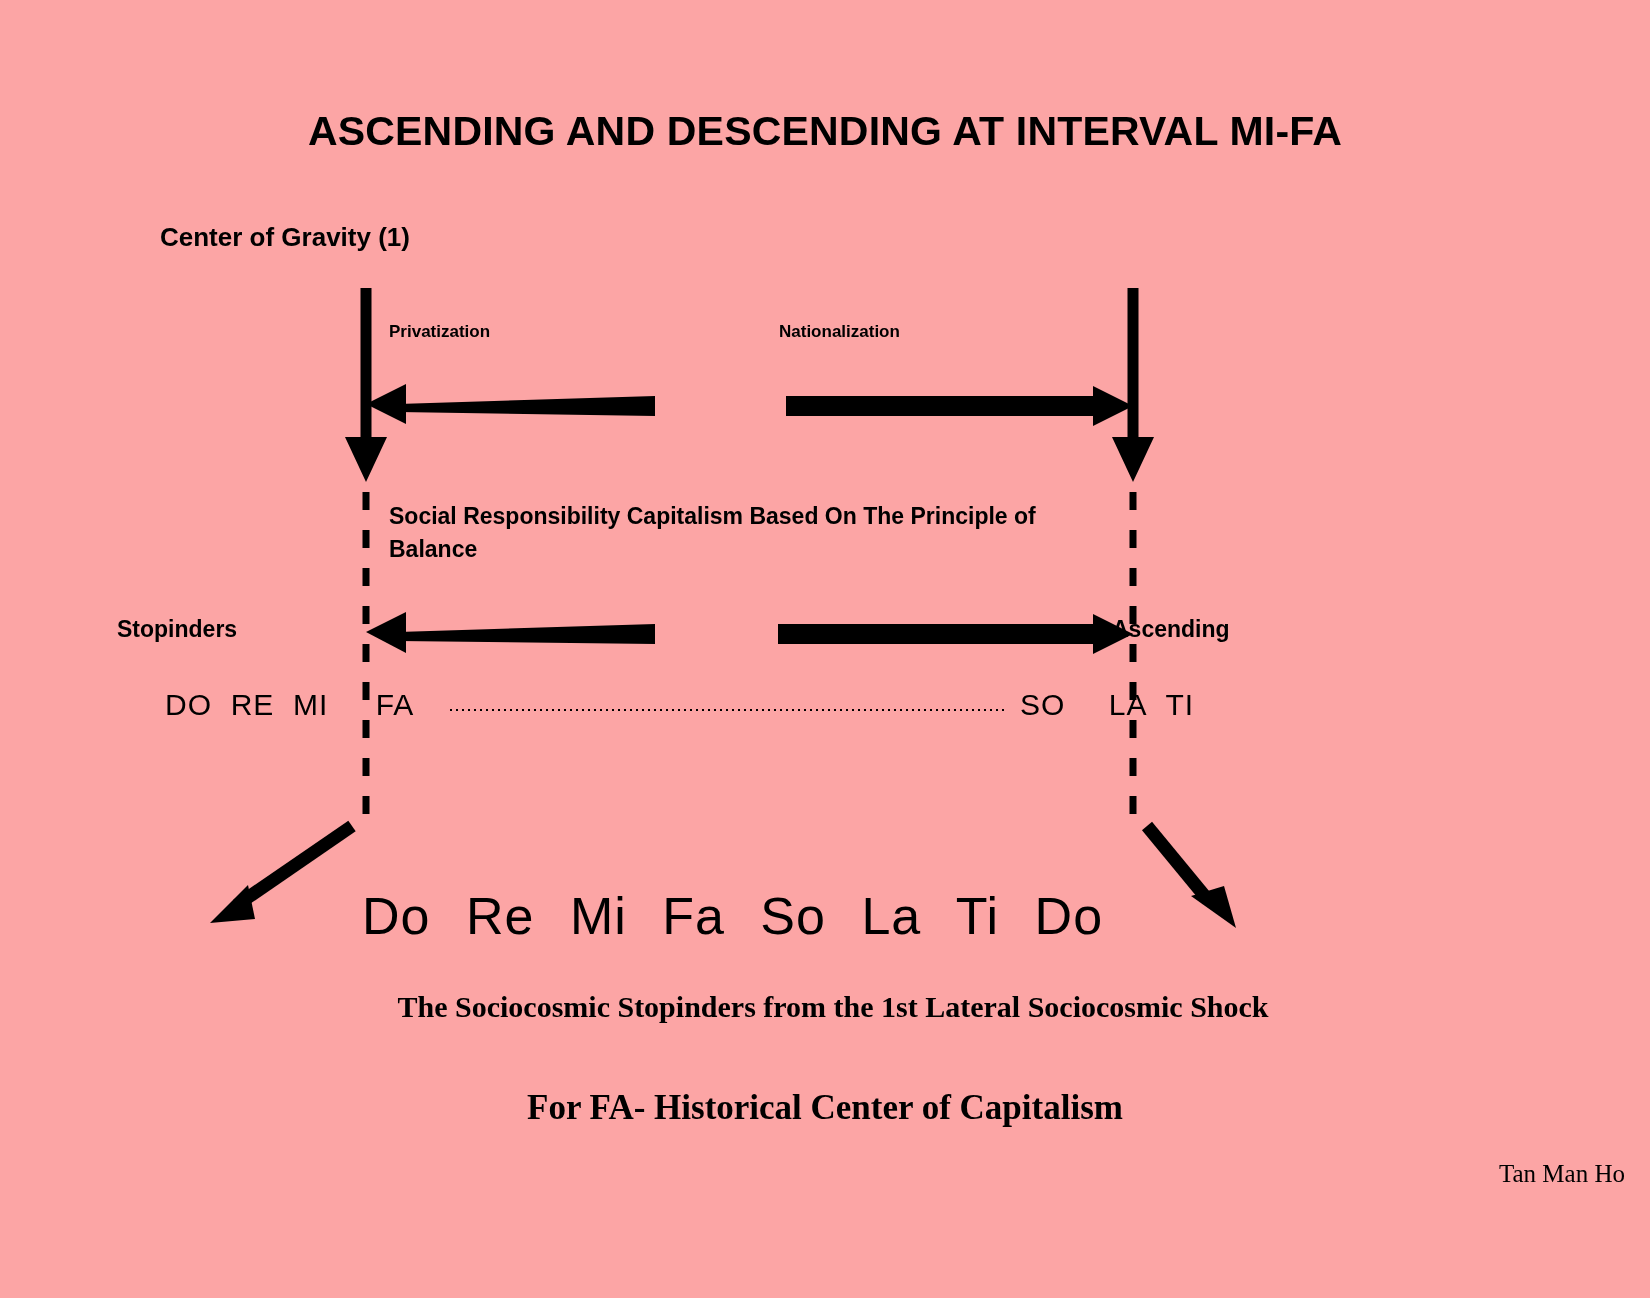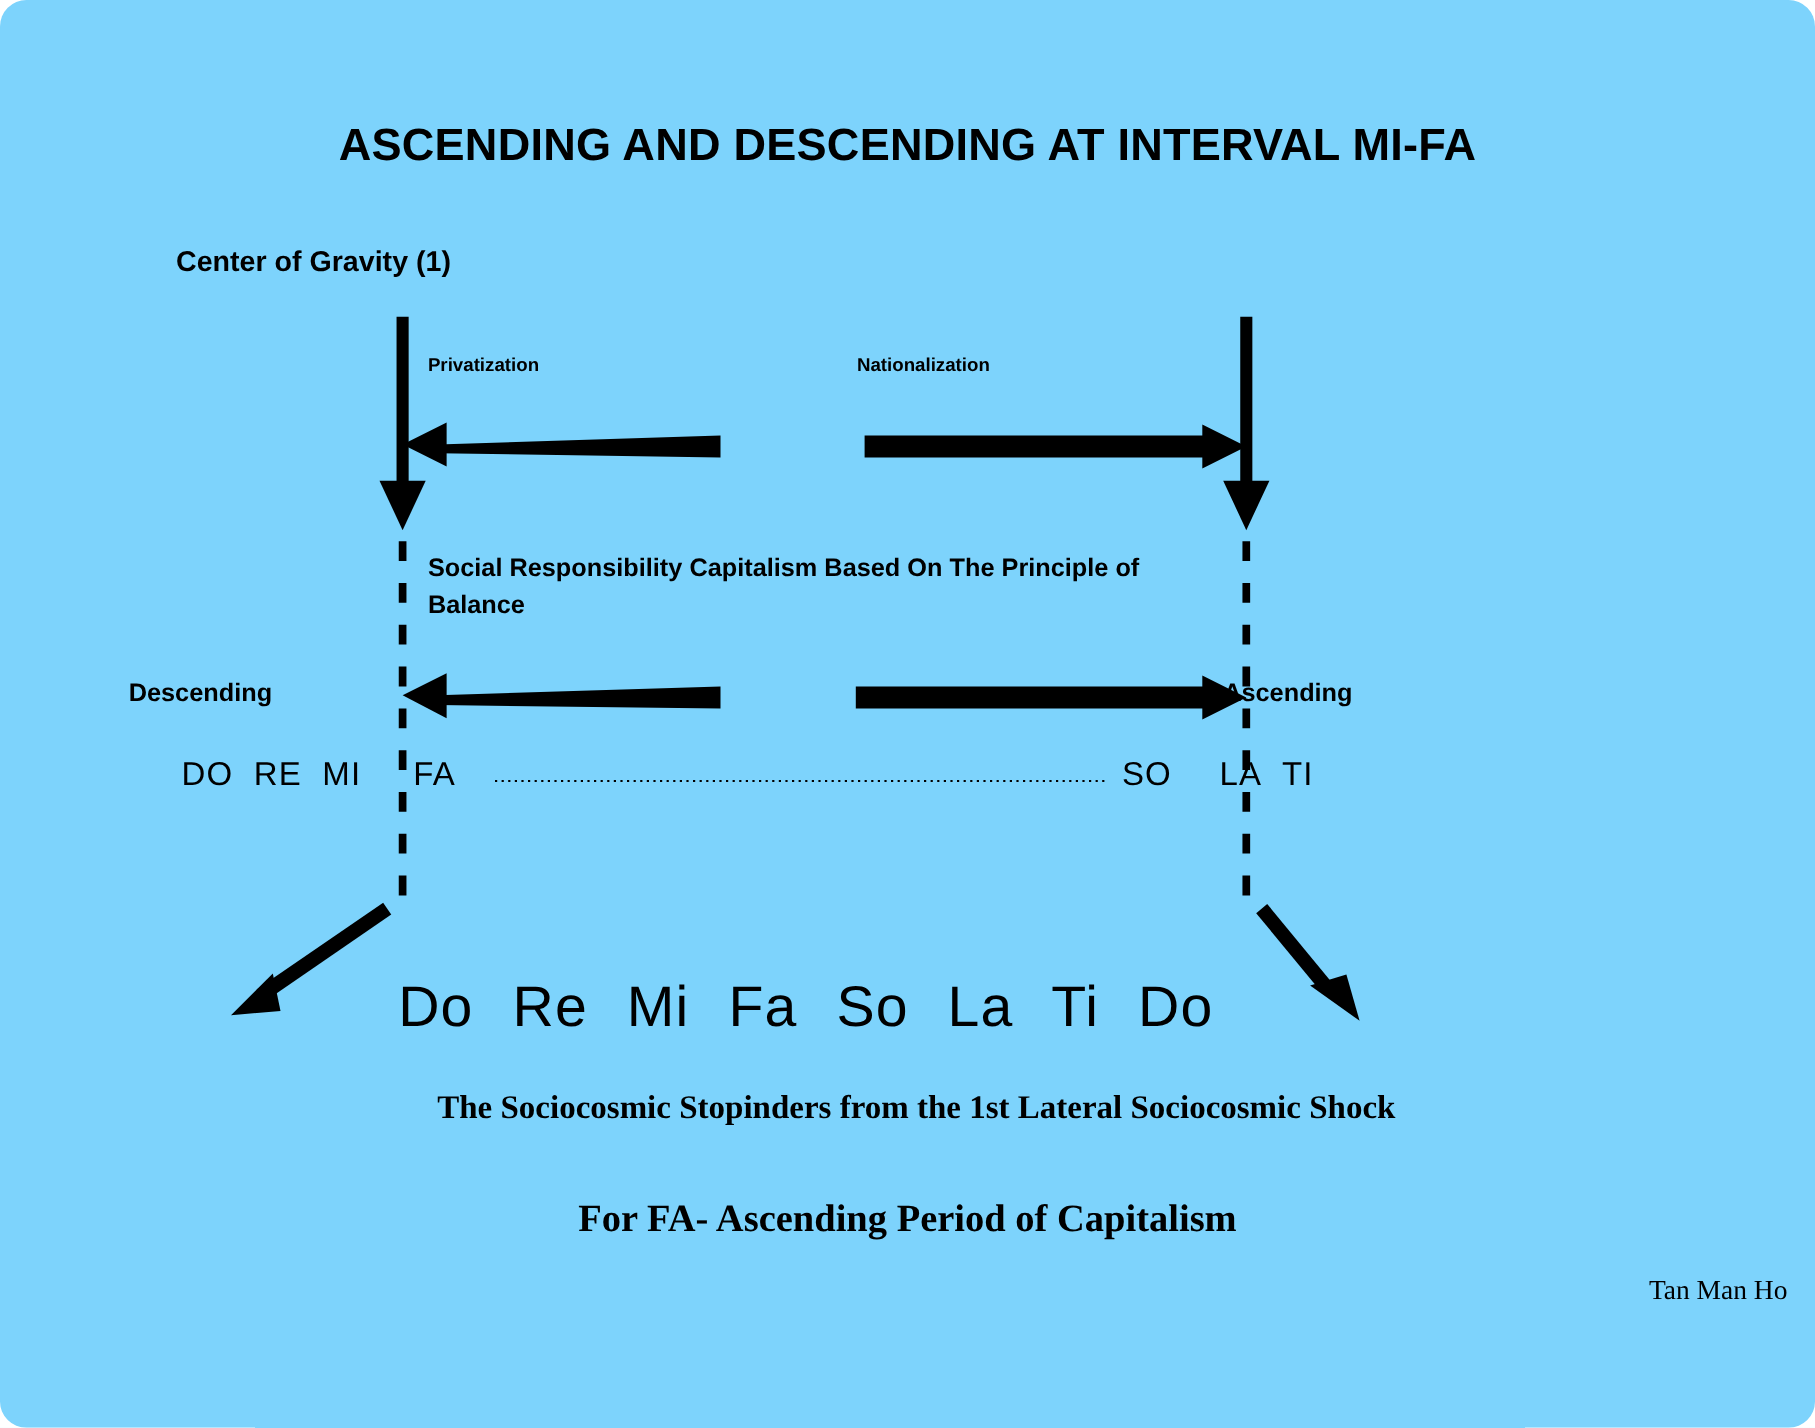"ASCENDING AND DESCENDING AT INTERVAL" #page { background: #7dd3fc -> #fca5a5; border-radius: 24px -> none }
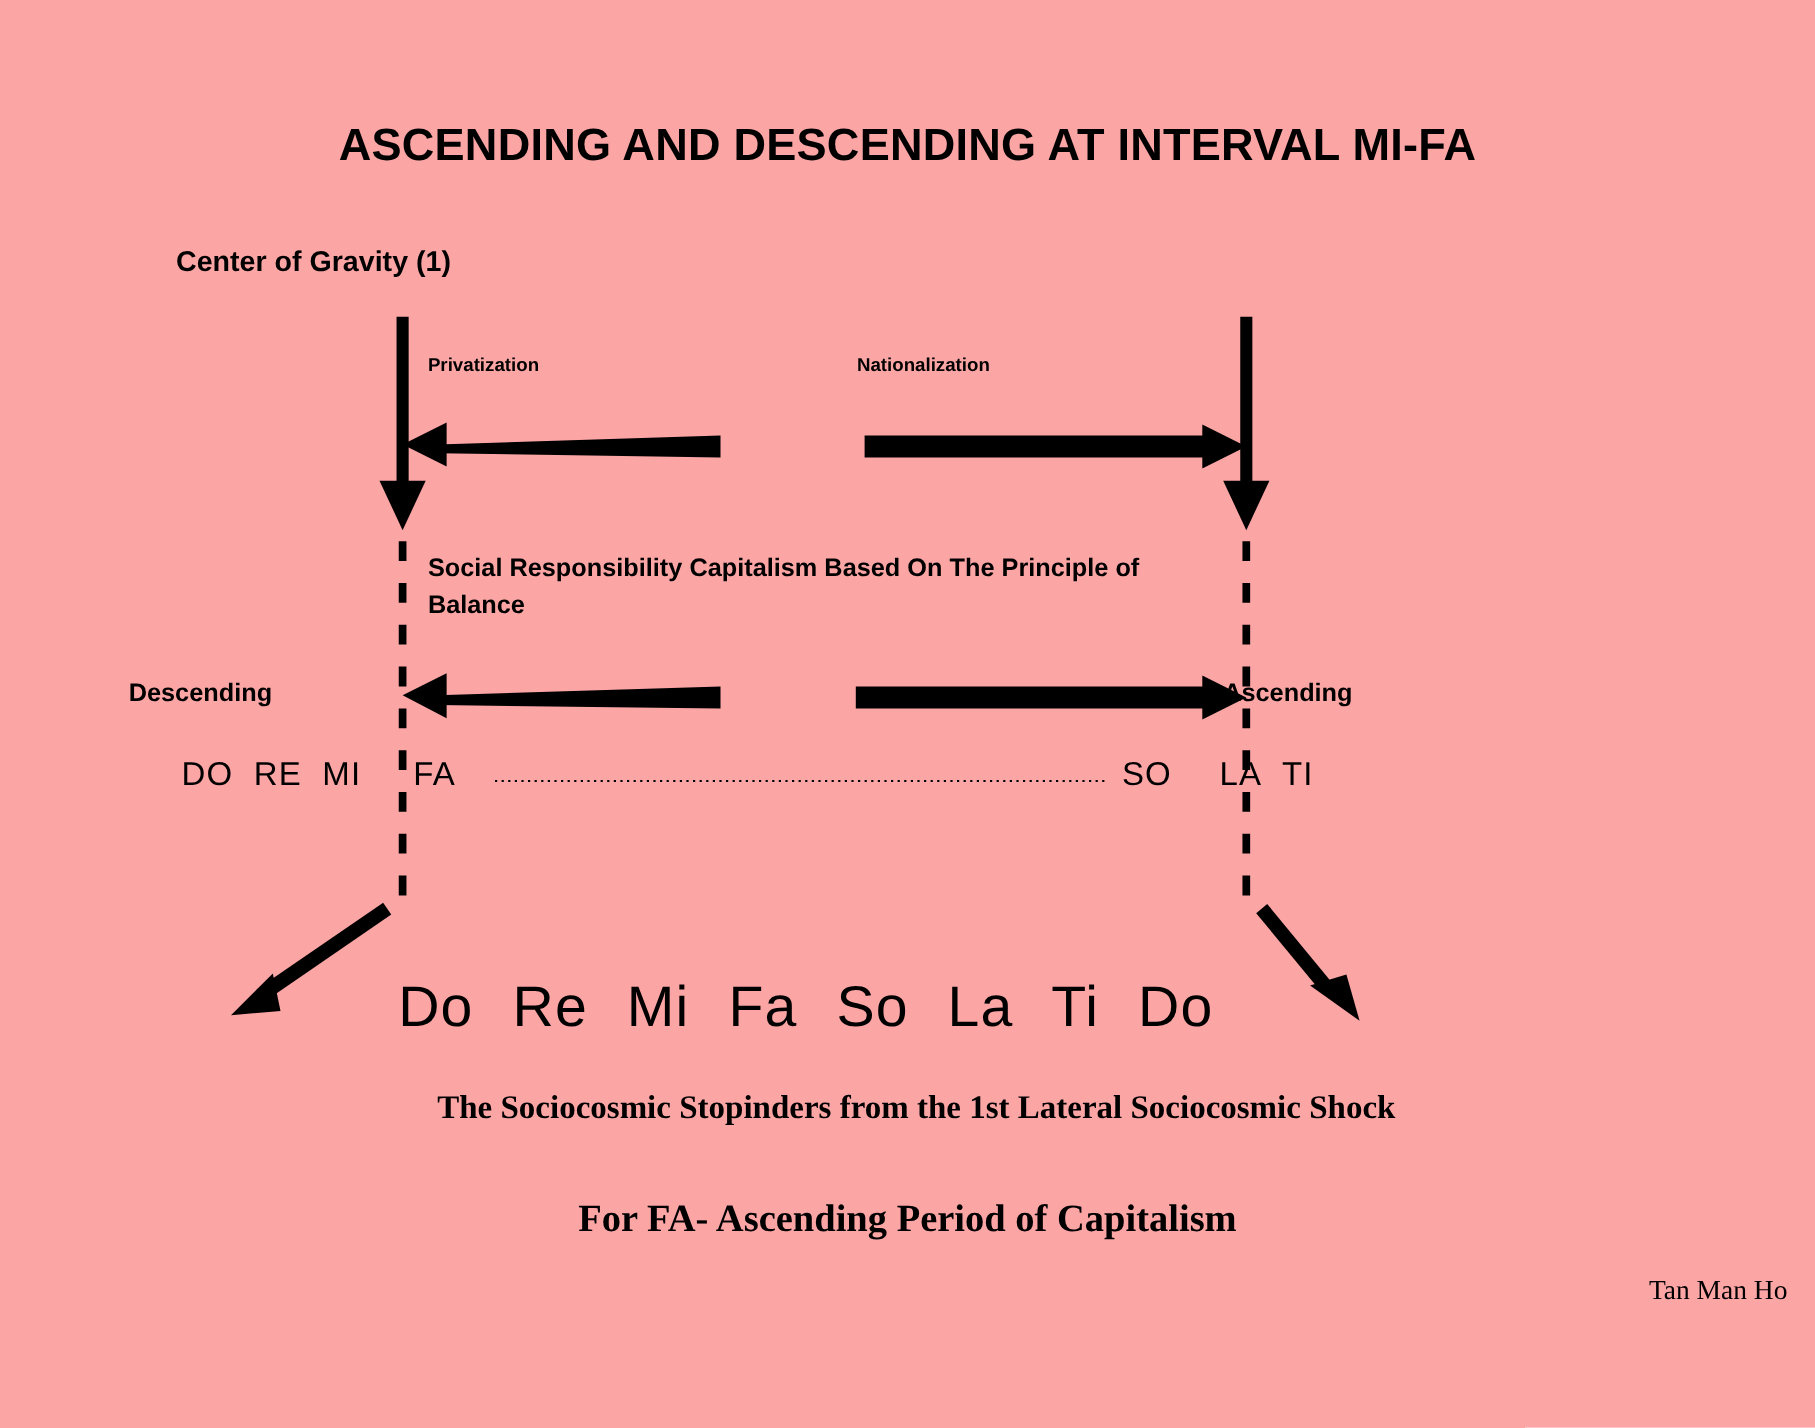"Descending" div.abs { text: Descending -> Stopinders }
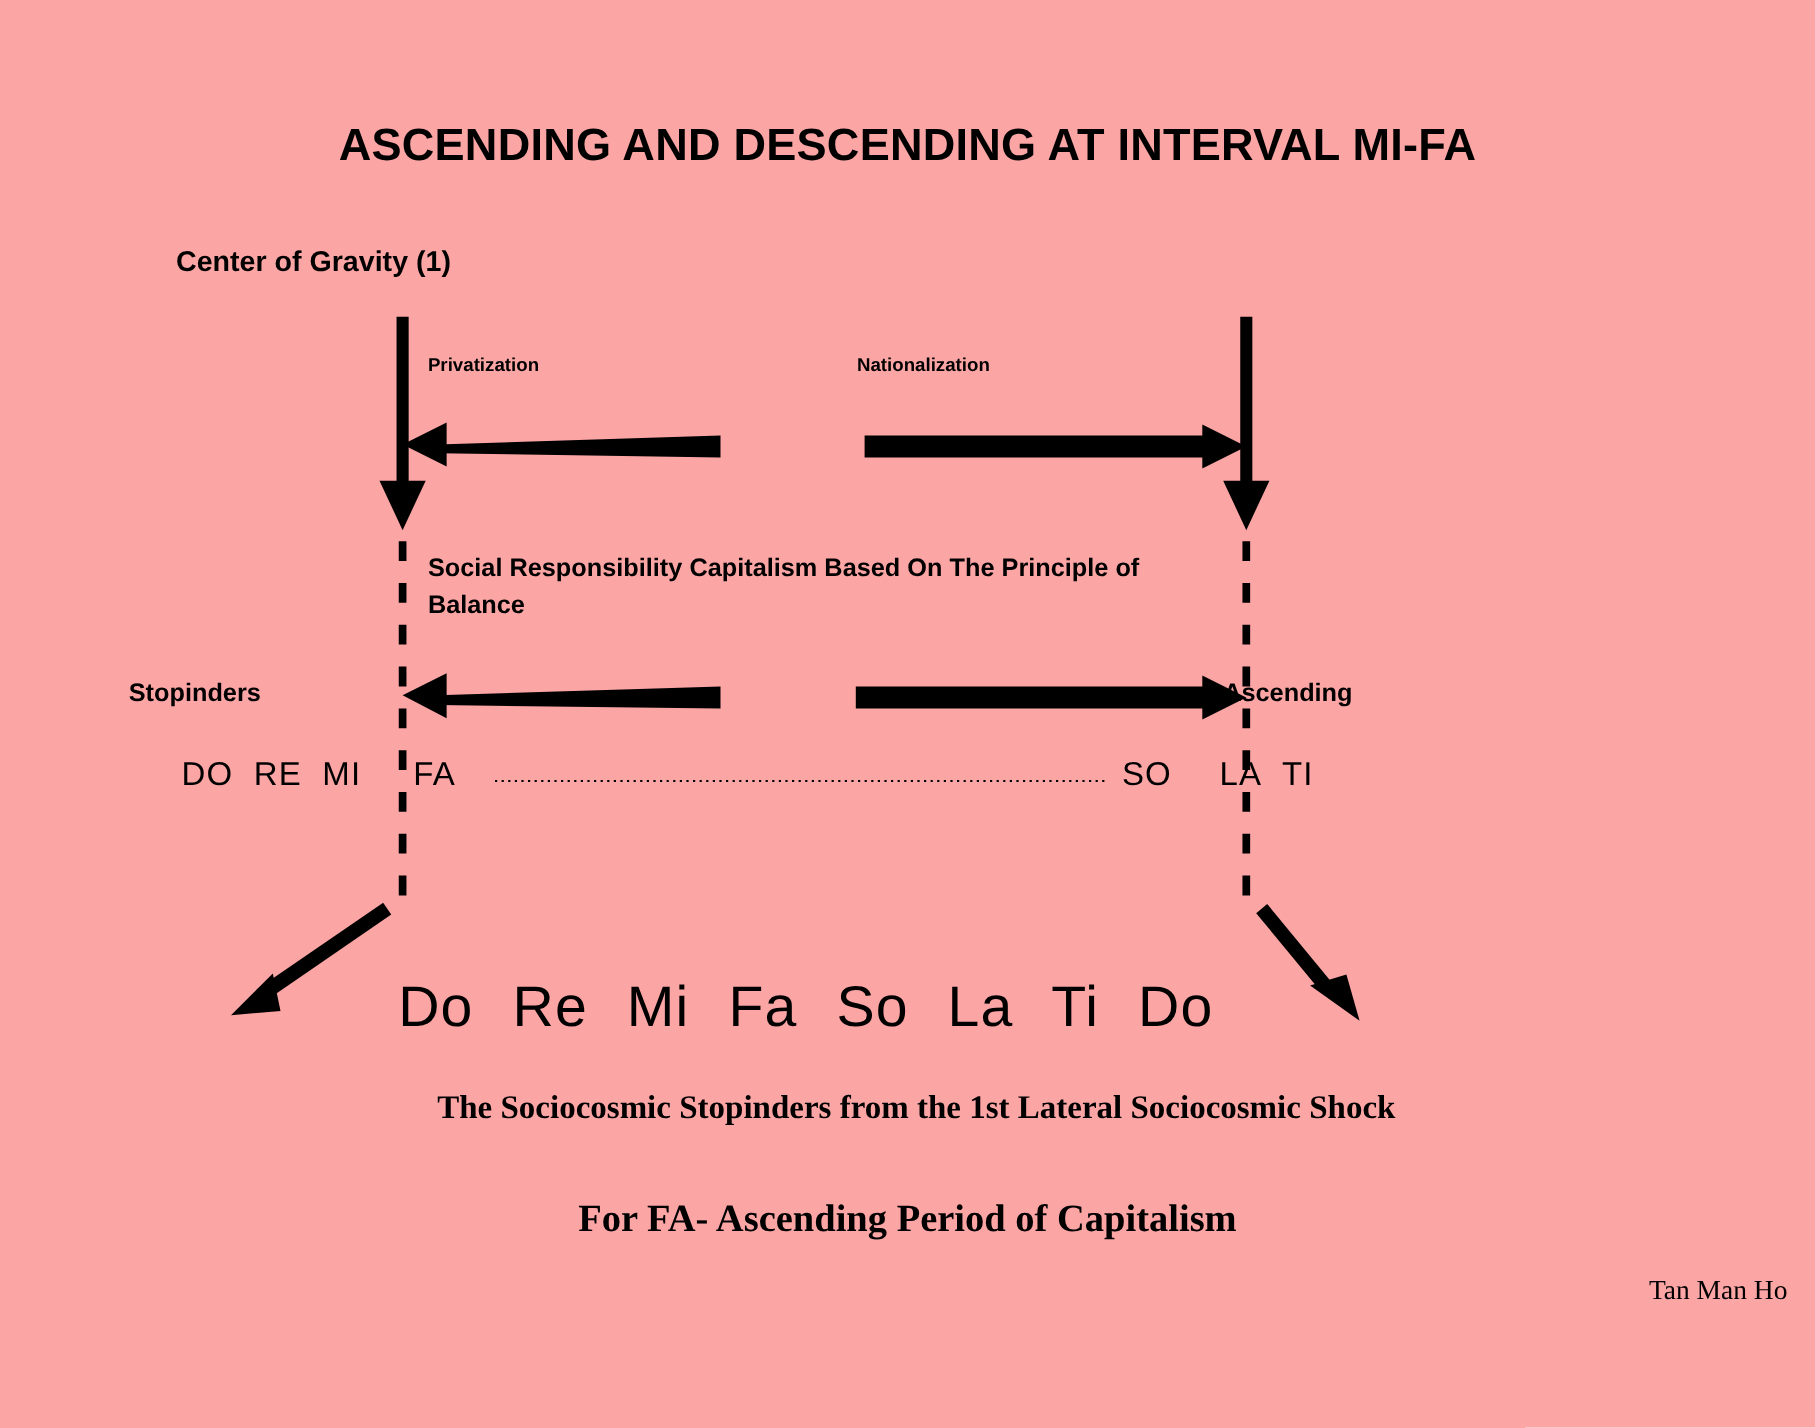"For FA- Ascending Period of" div.abs { text: Ascending Period -> Historical Center }
